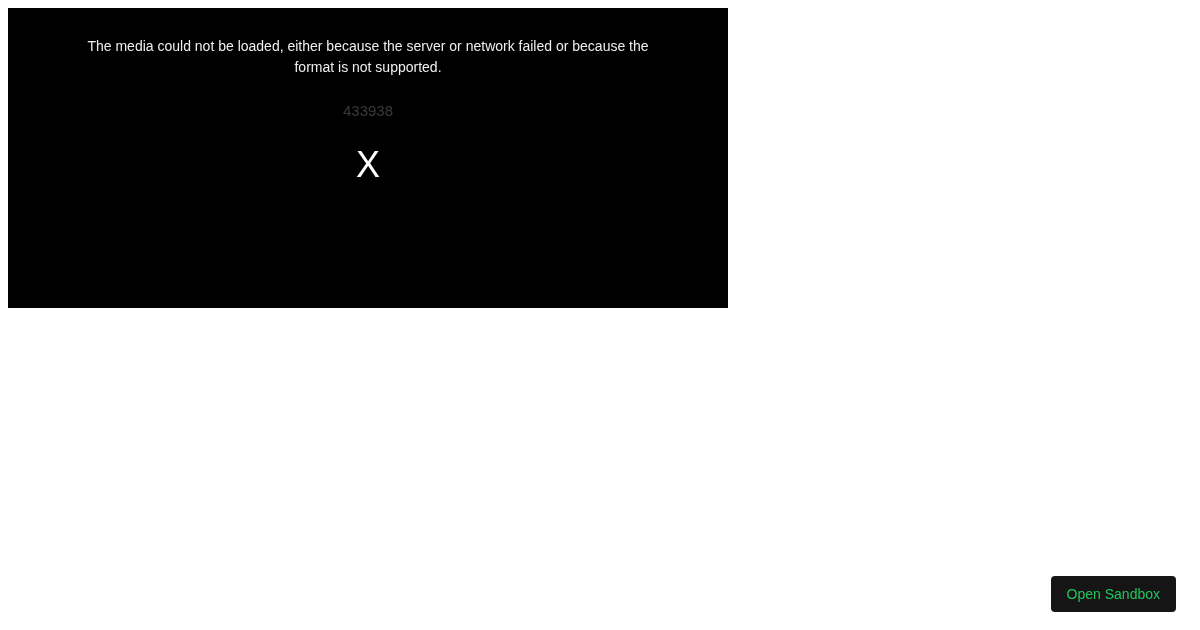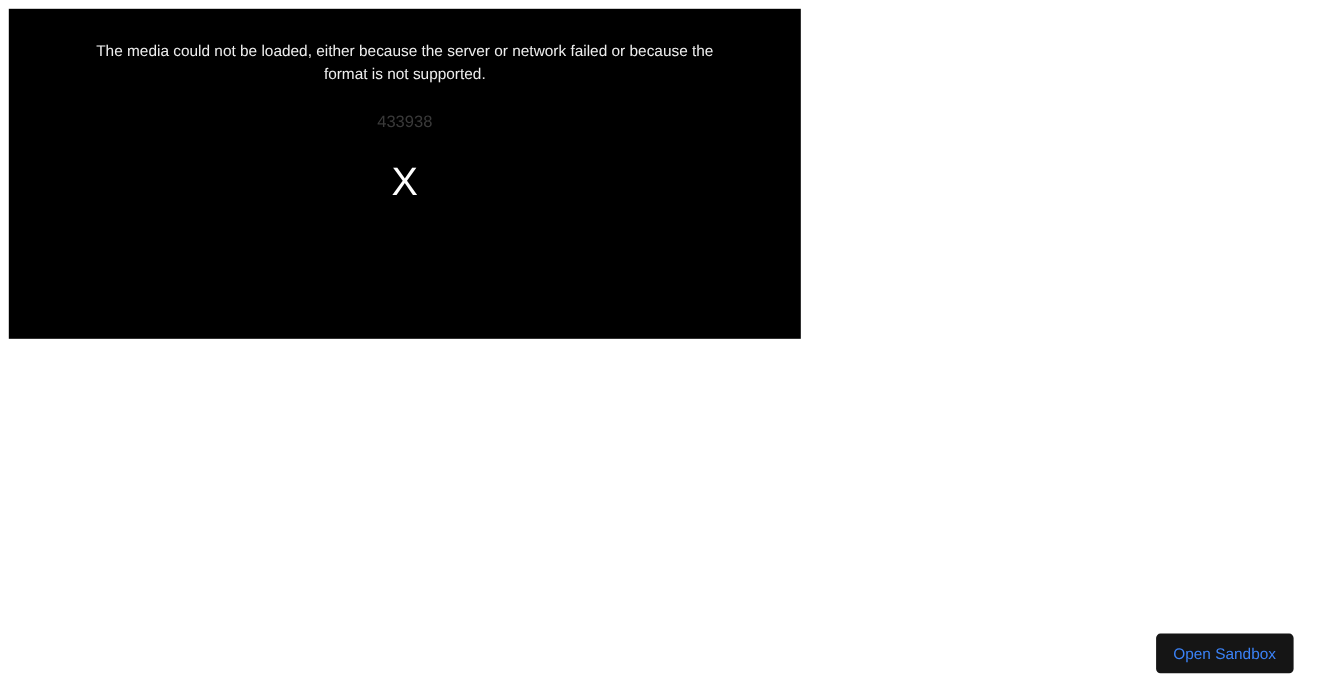"Open Sandbox" .open-sandbox-button { color: #3b82f6 -> #22c55e }
